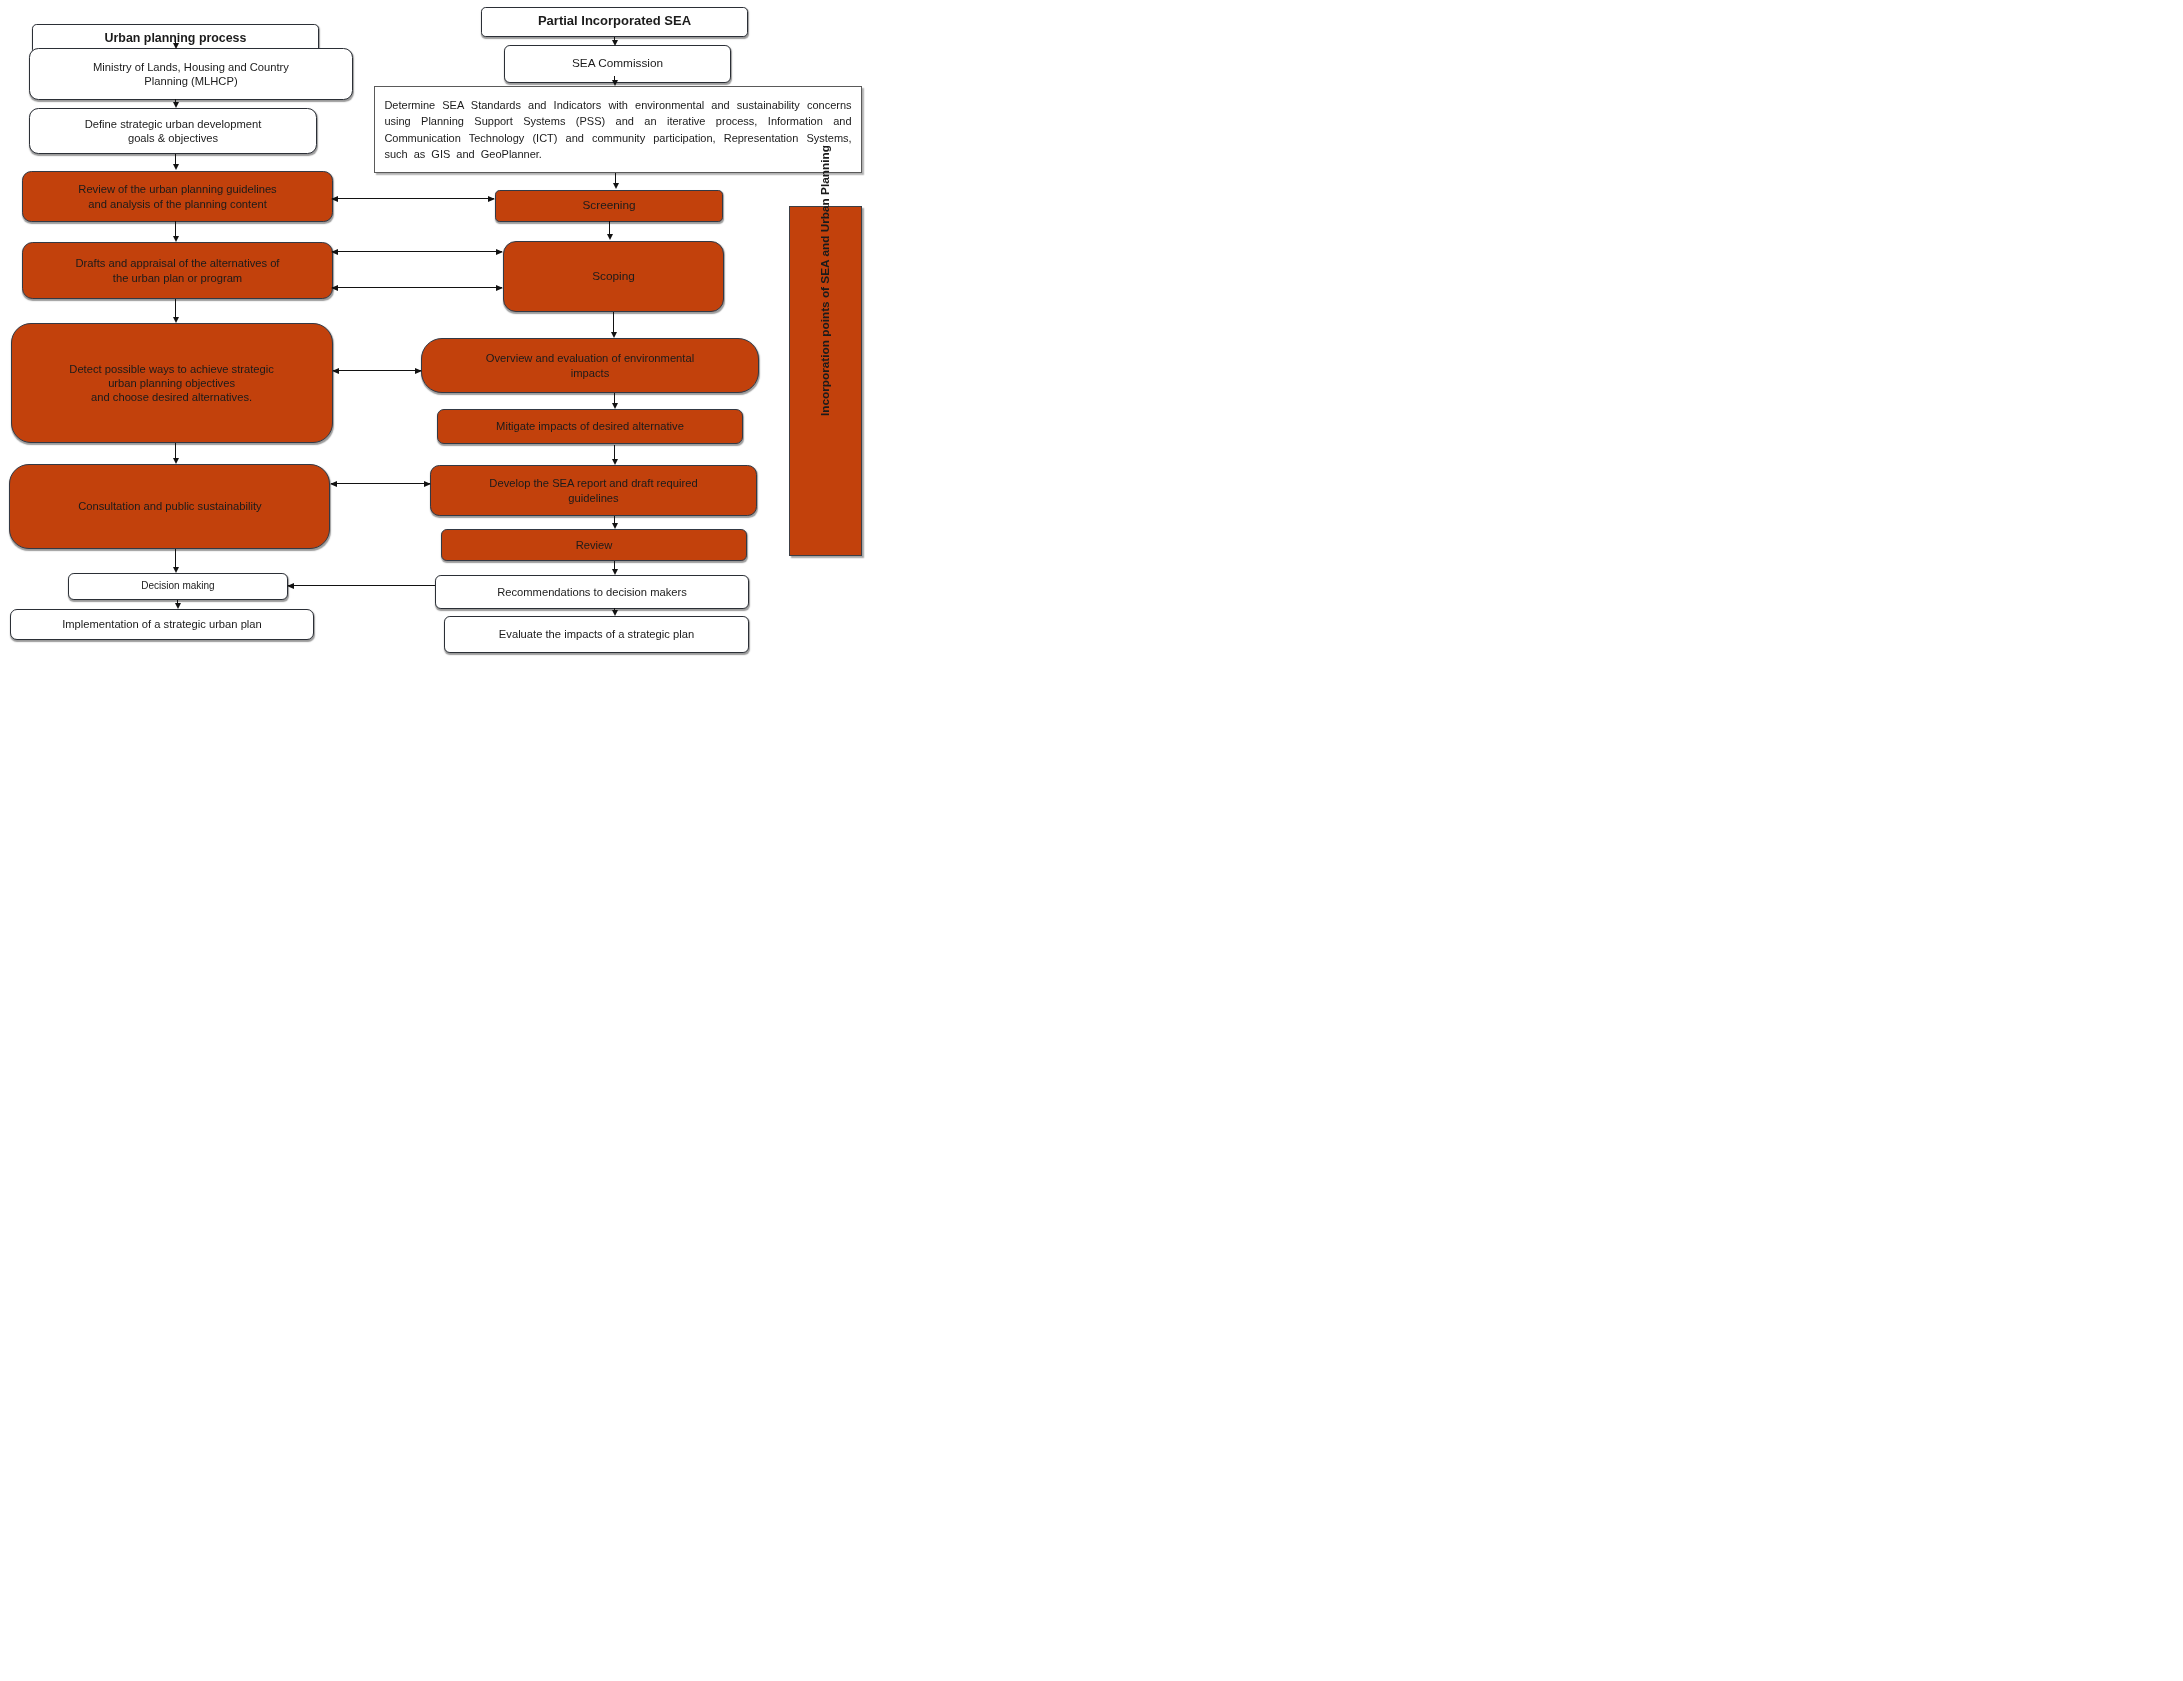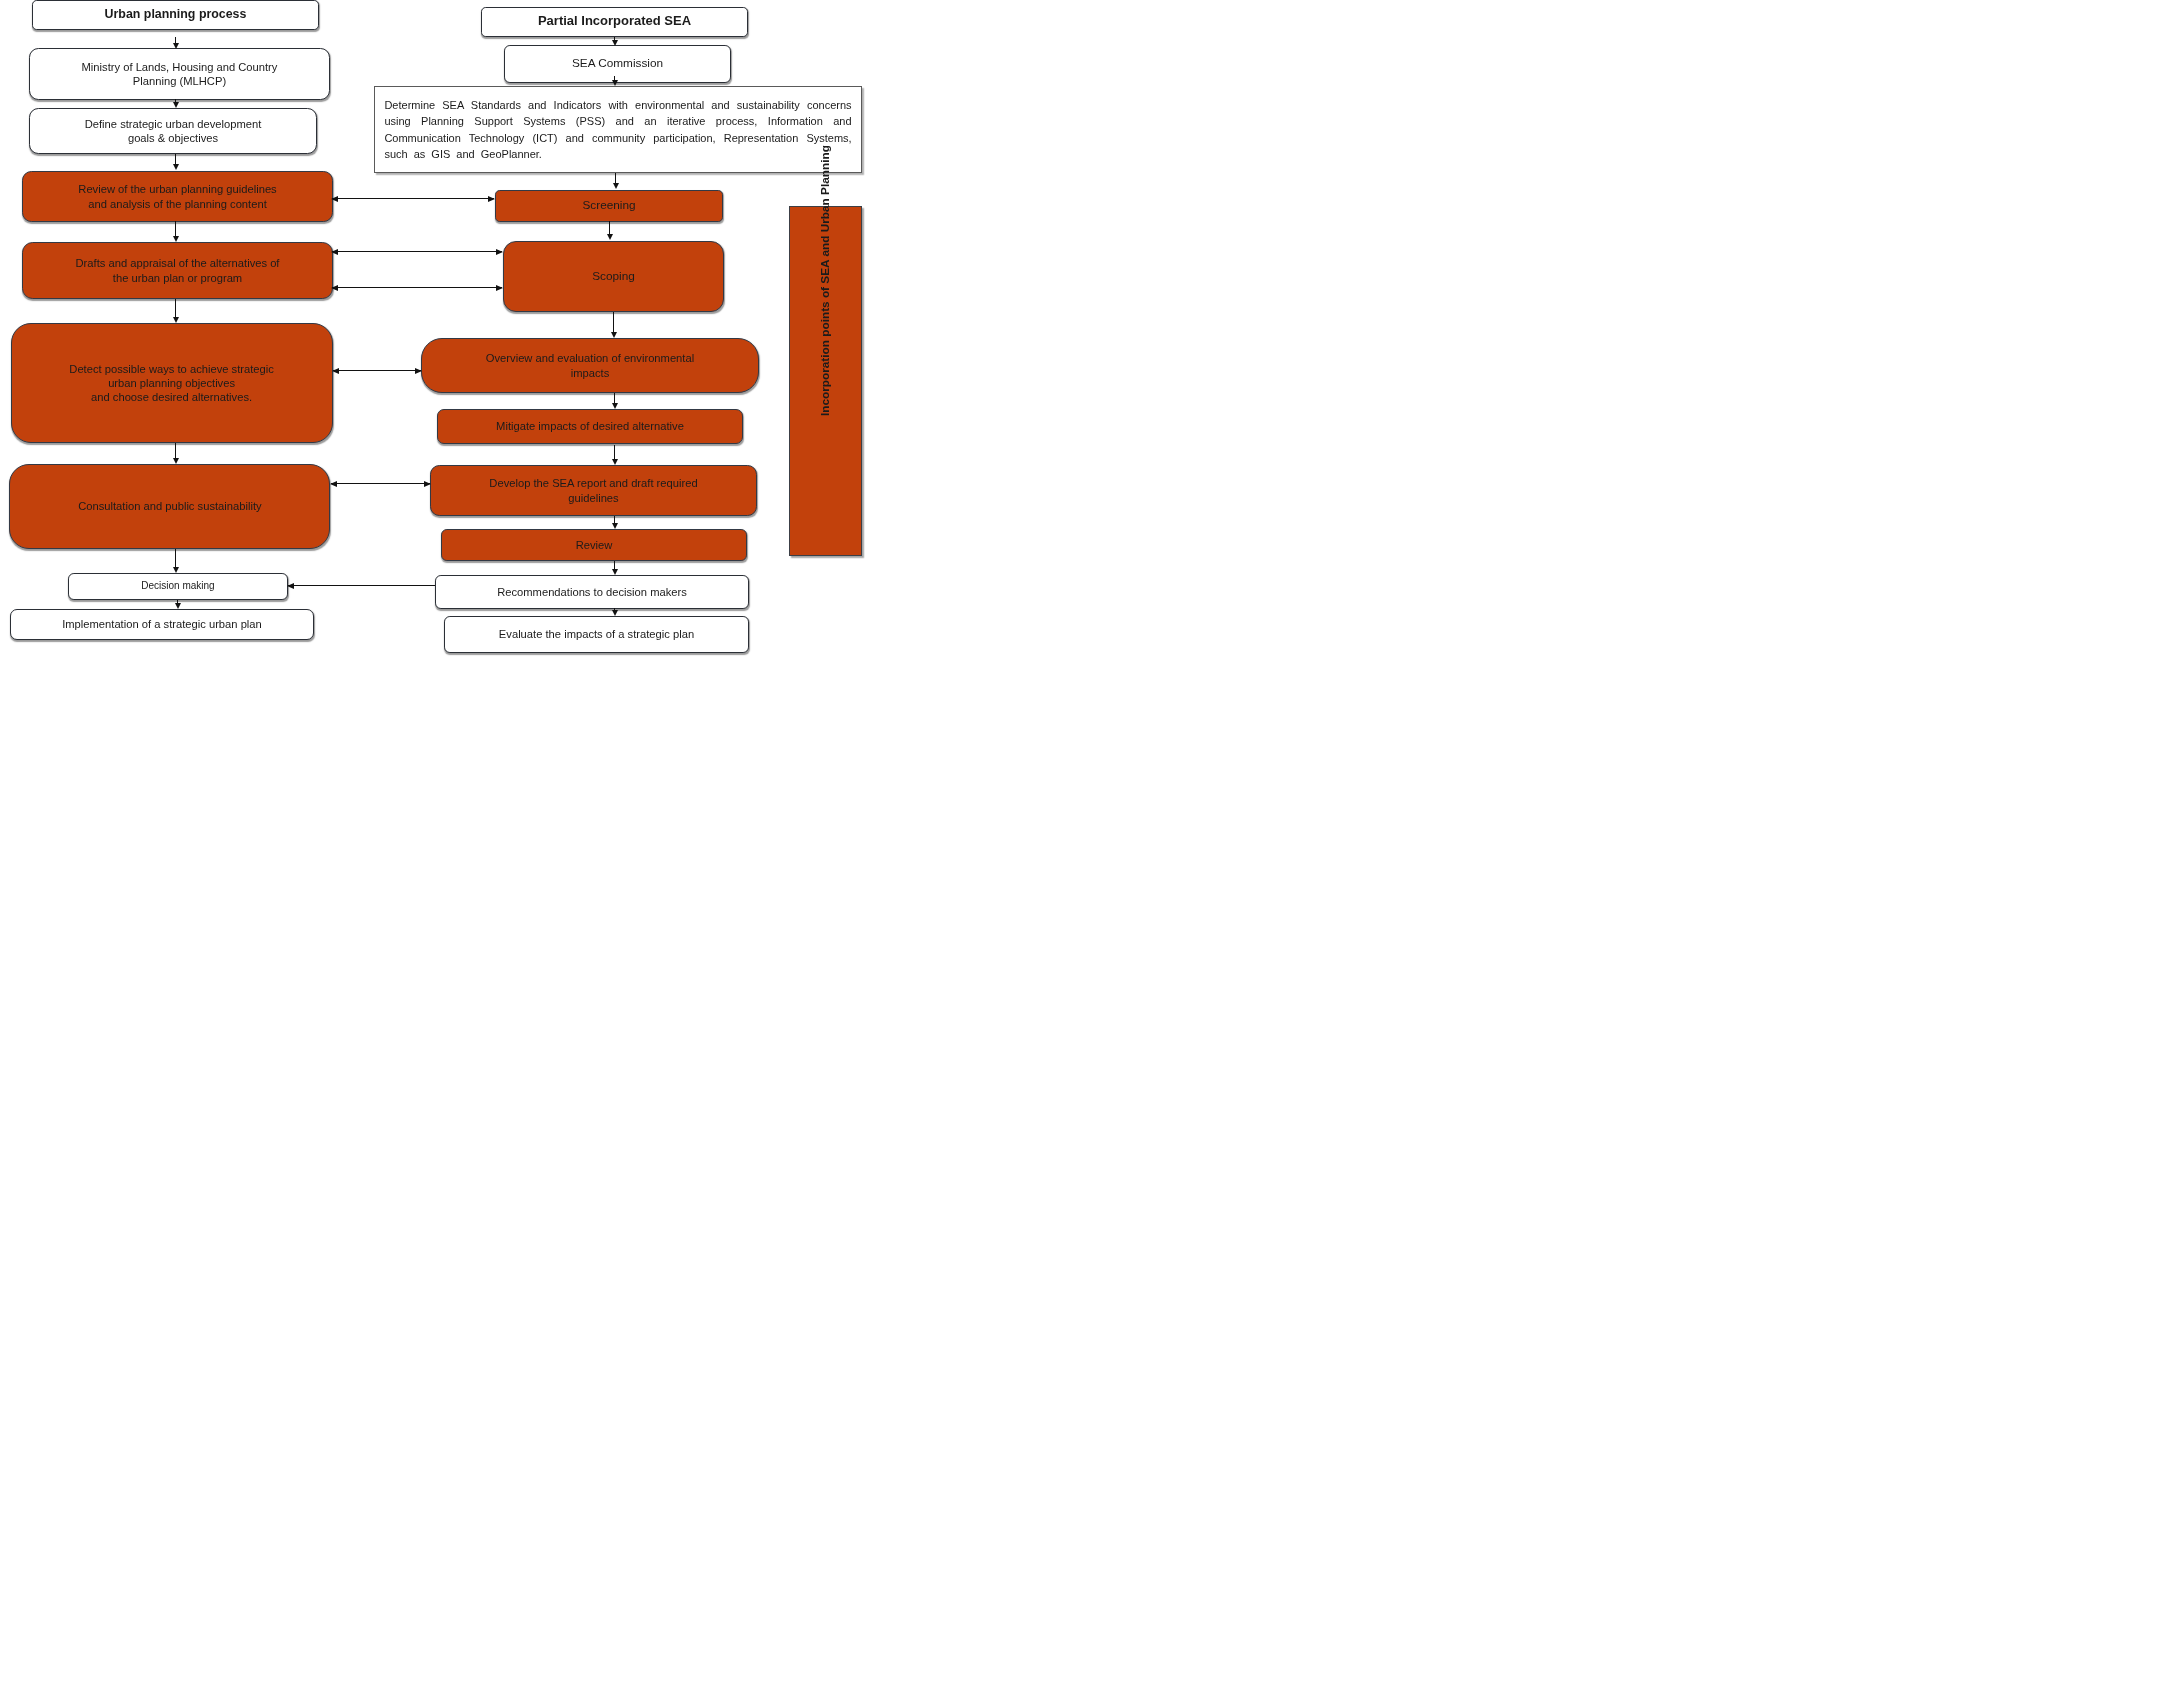"Urban planning process" div.node { top: 0 -> 24px }
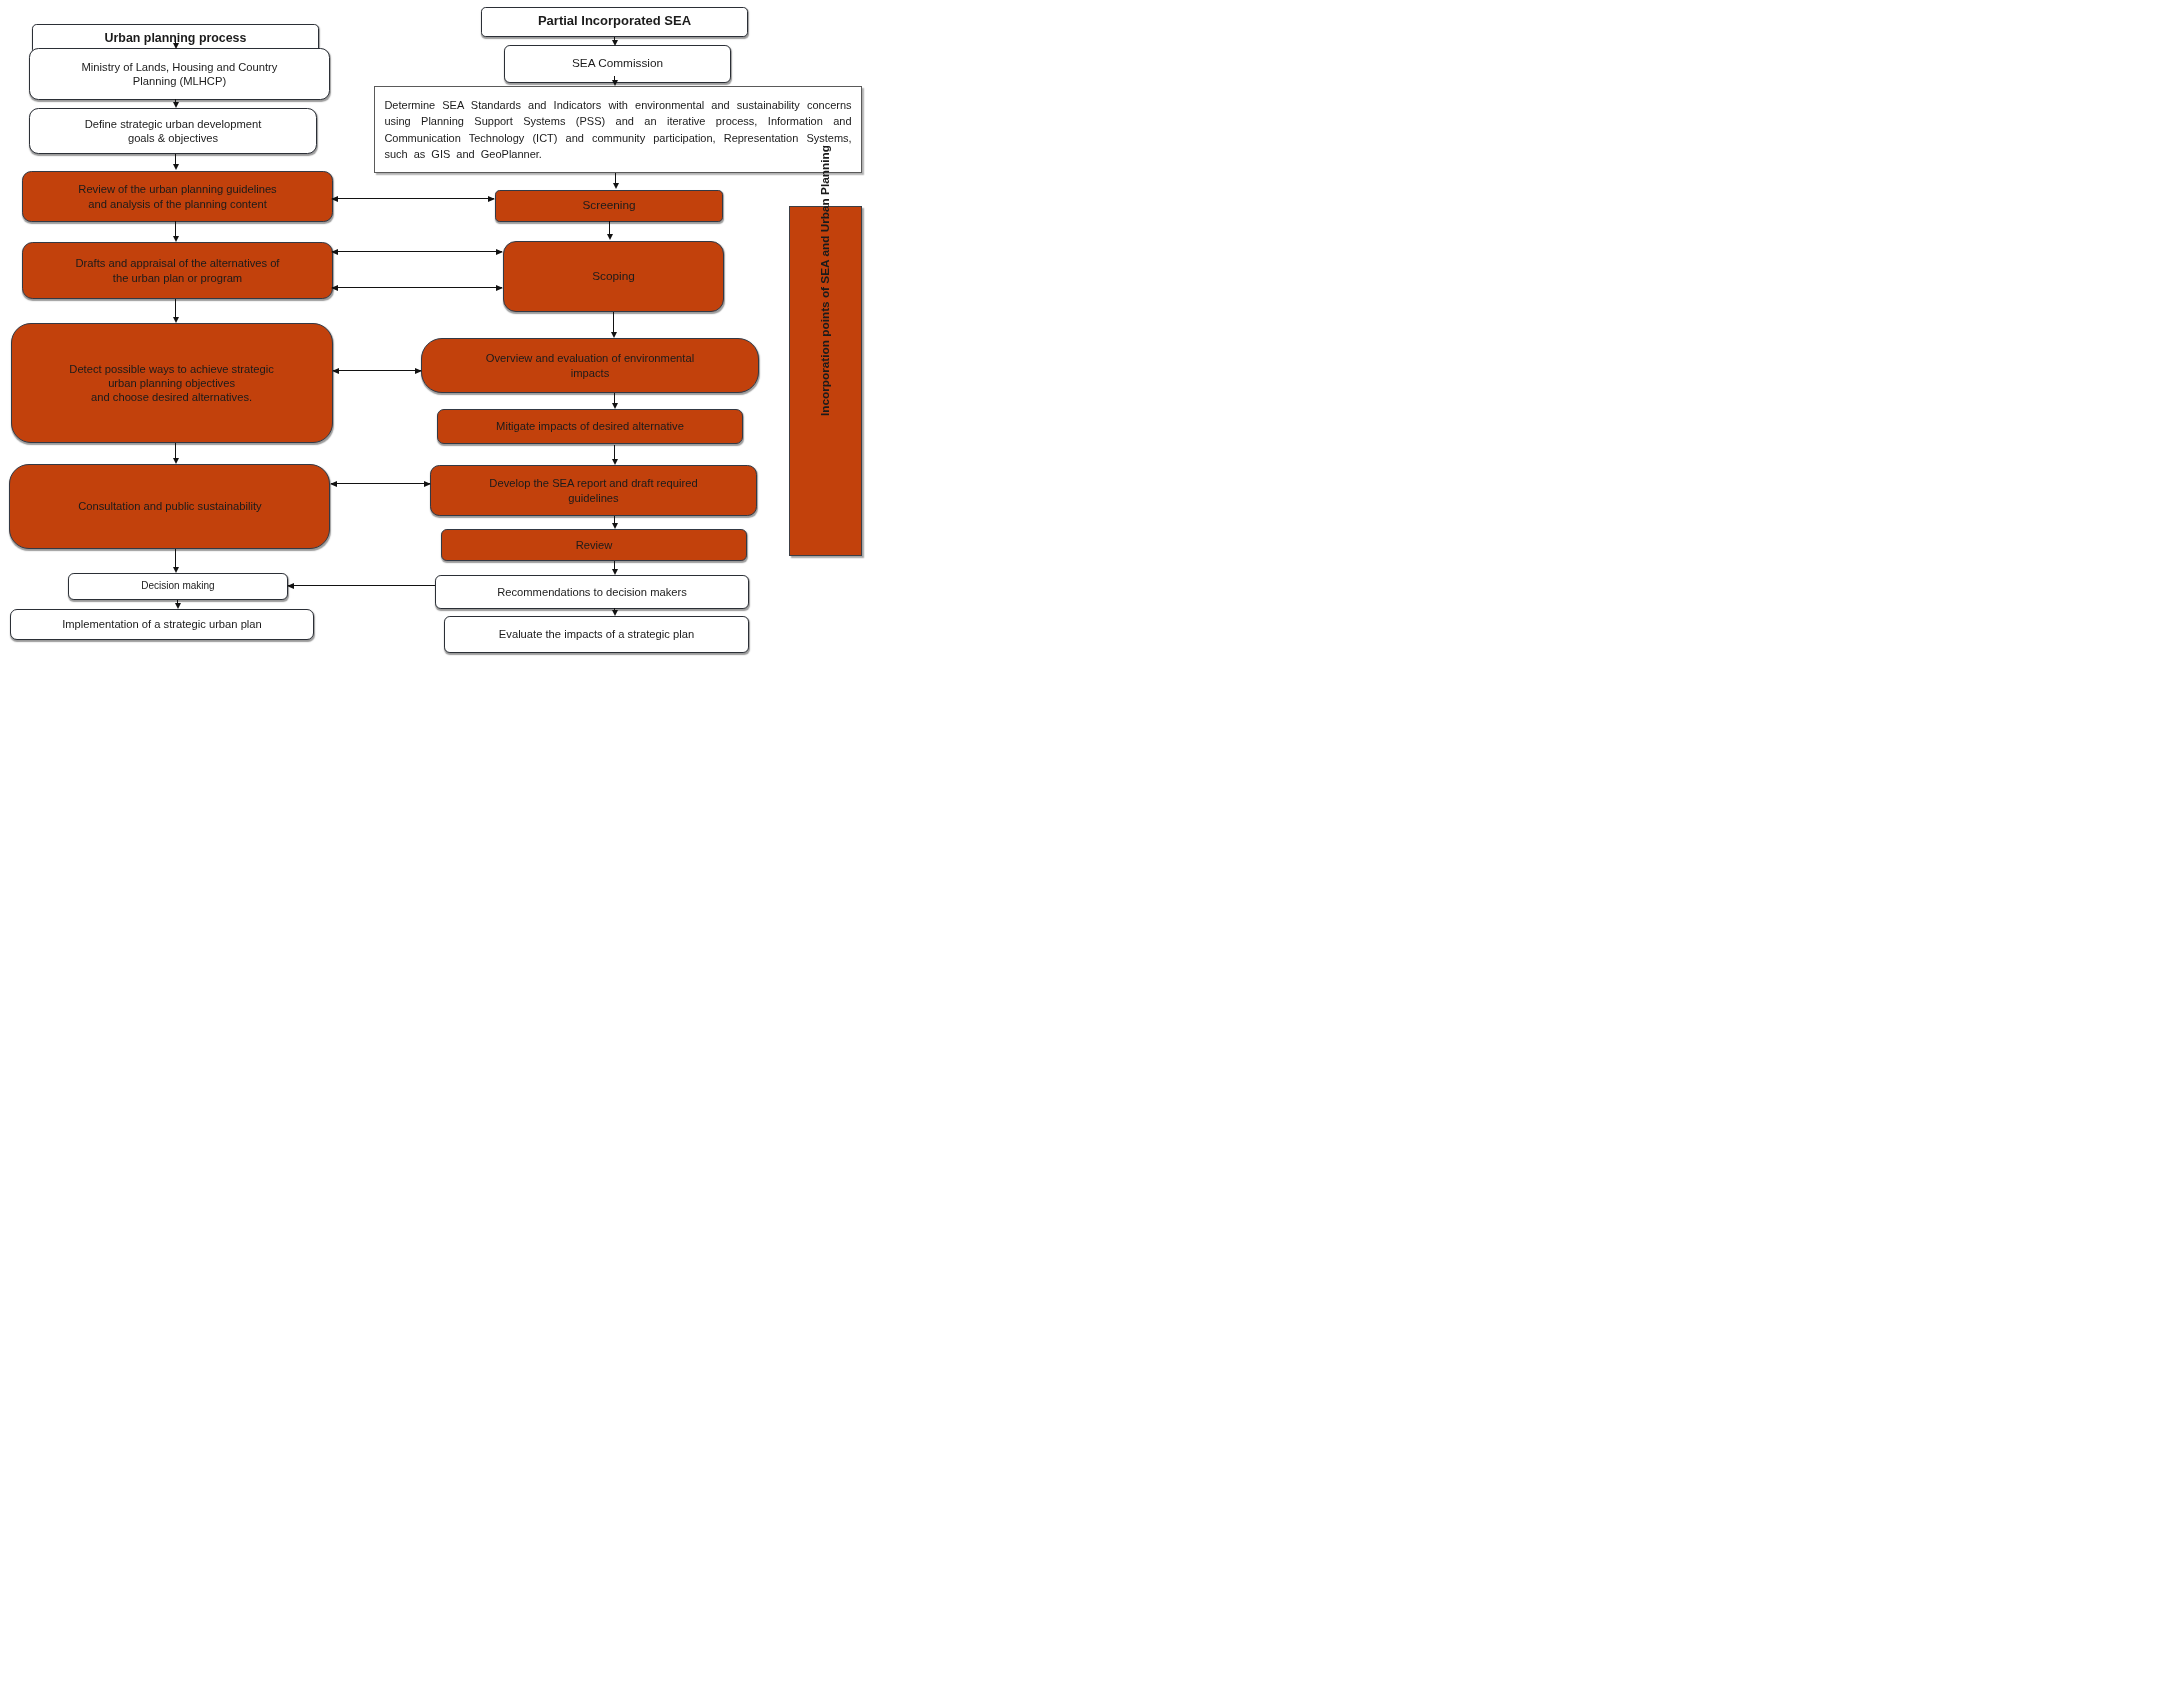"Ministry of Lands, Housing and" div.node { width: 301px -> 324px }
